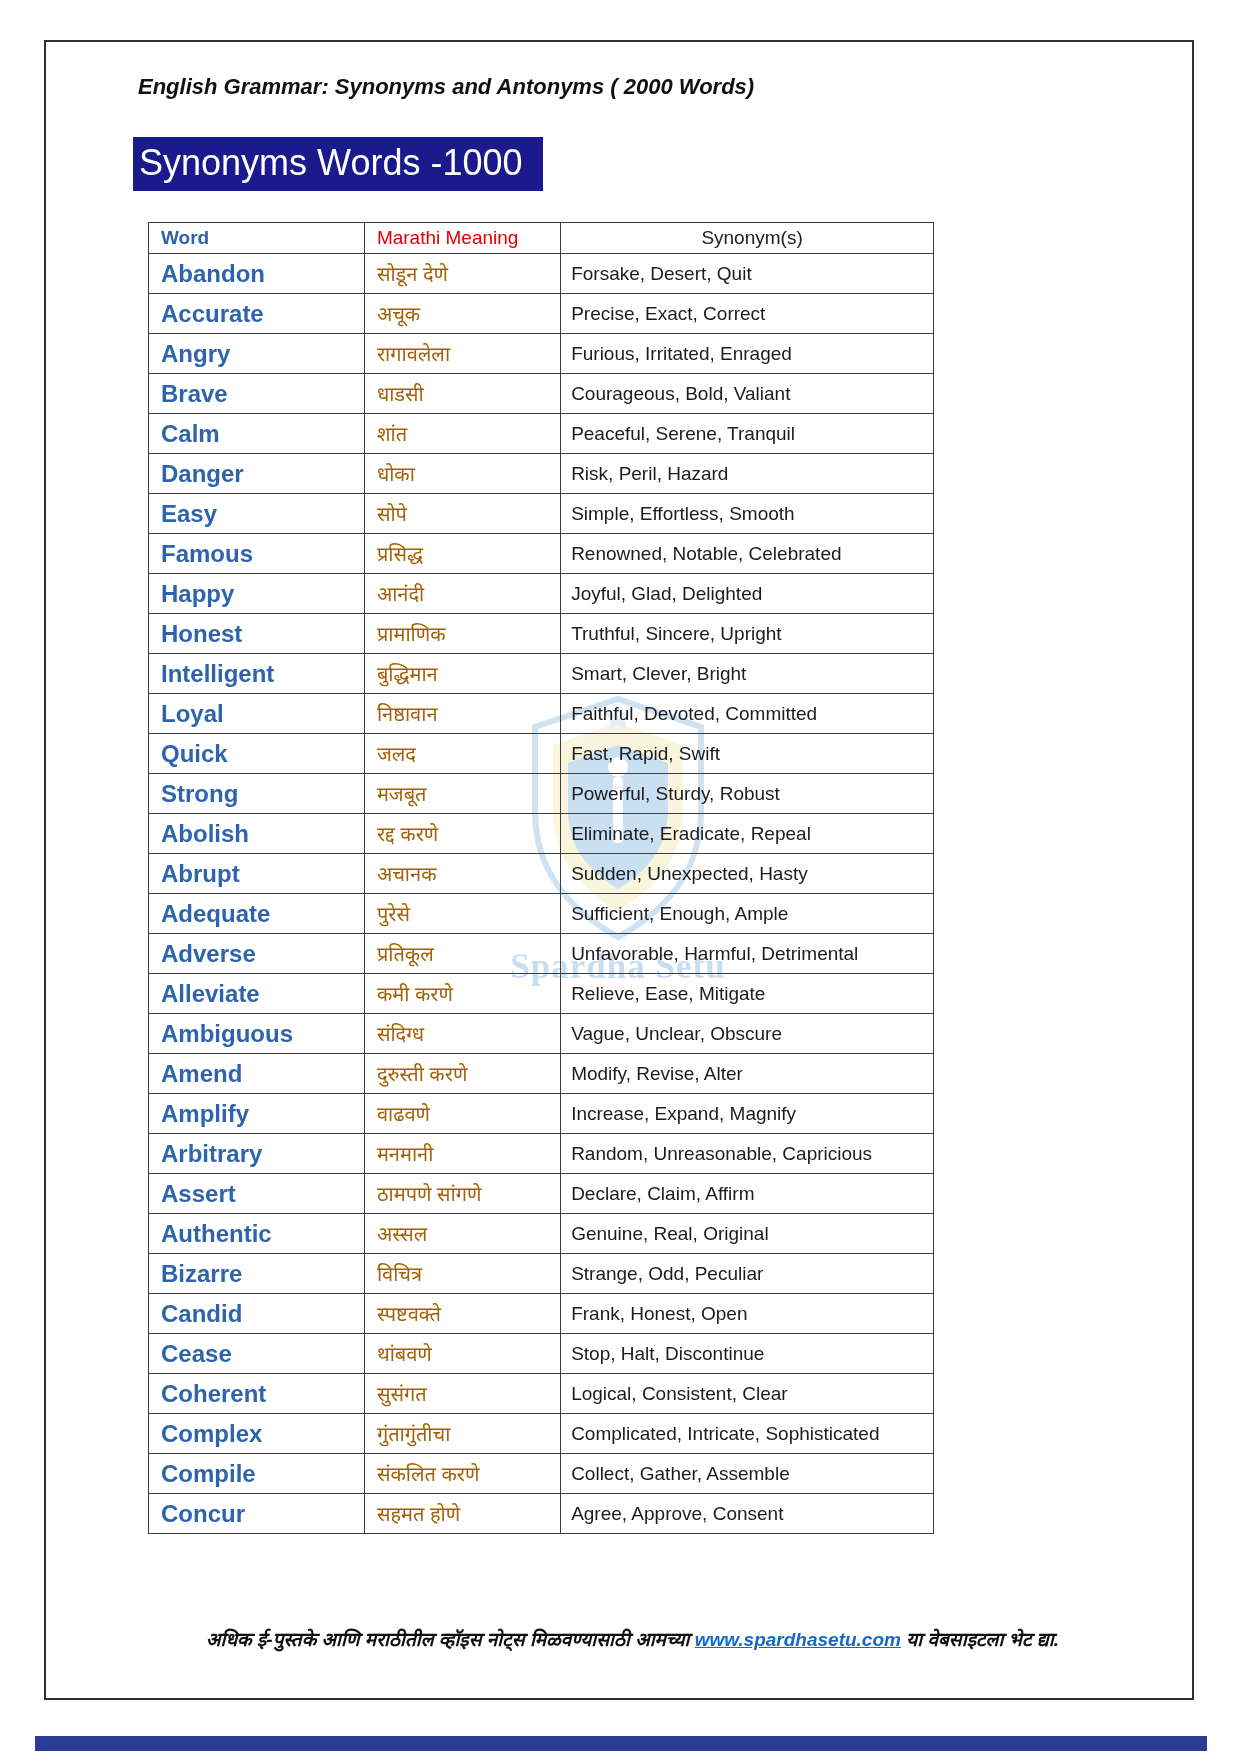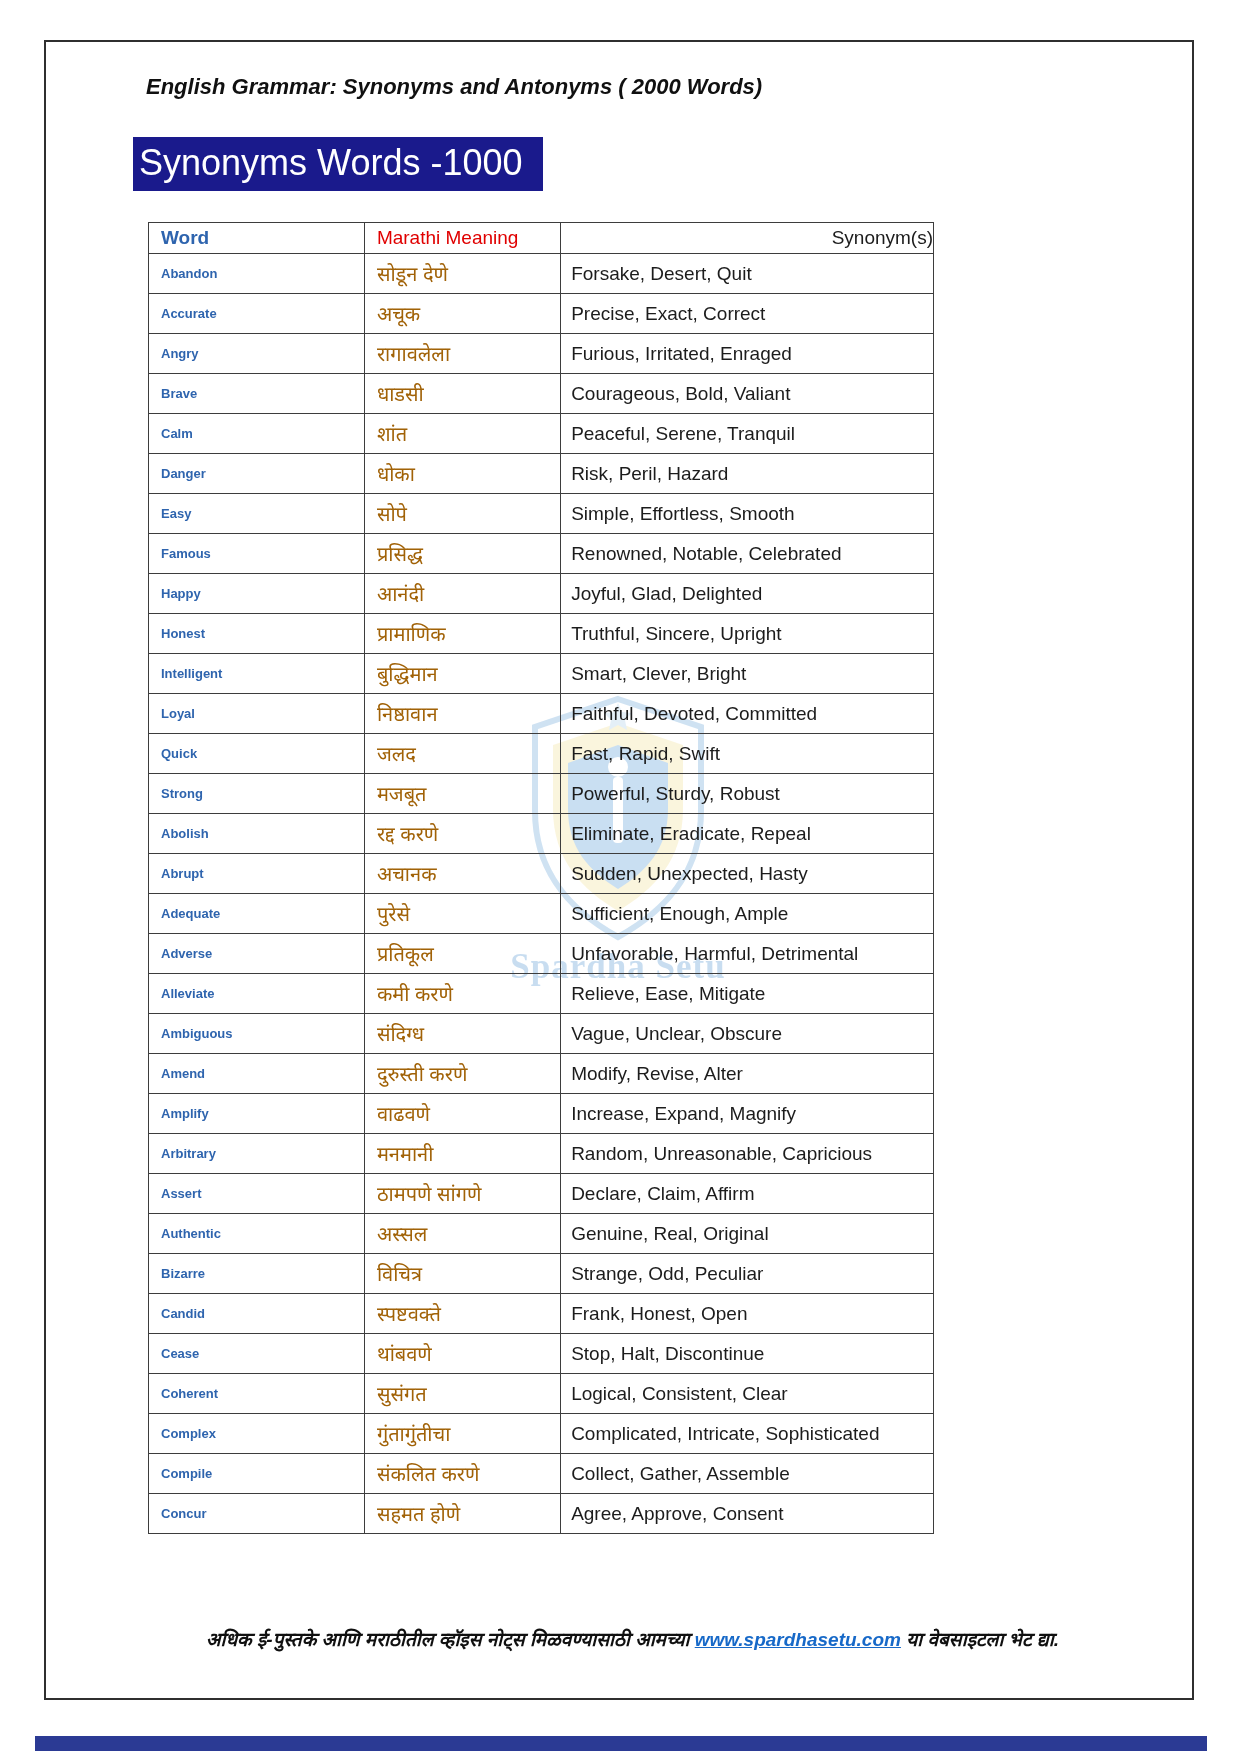"English Grammar: Synonyms and Antonyms" .doc-header { left: 146px -> 138px }
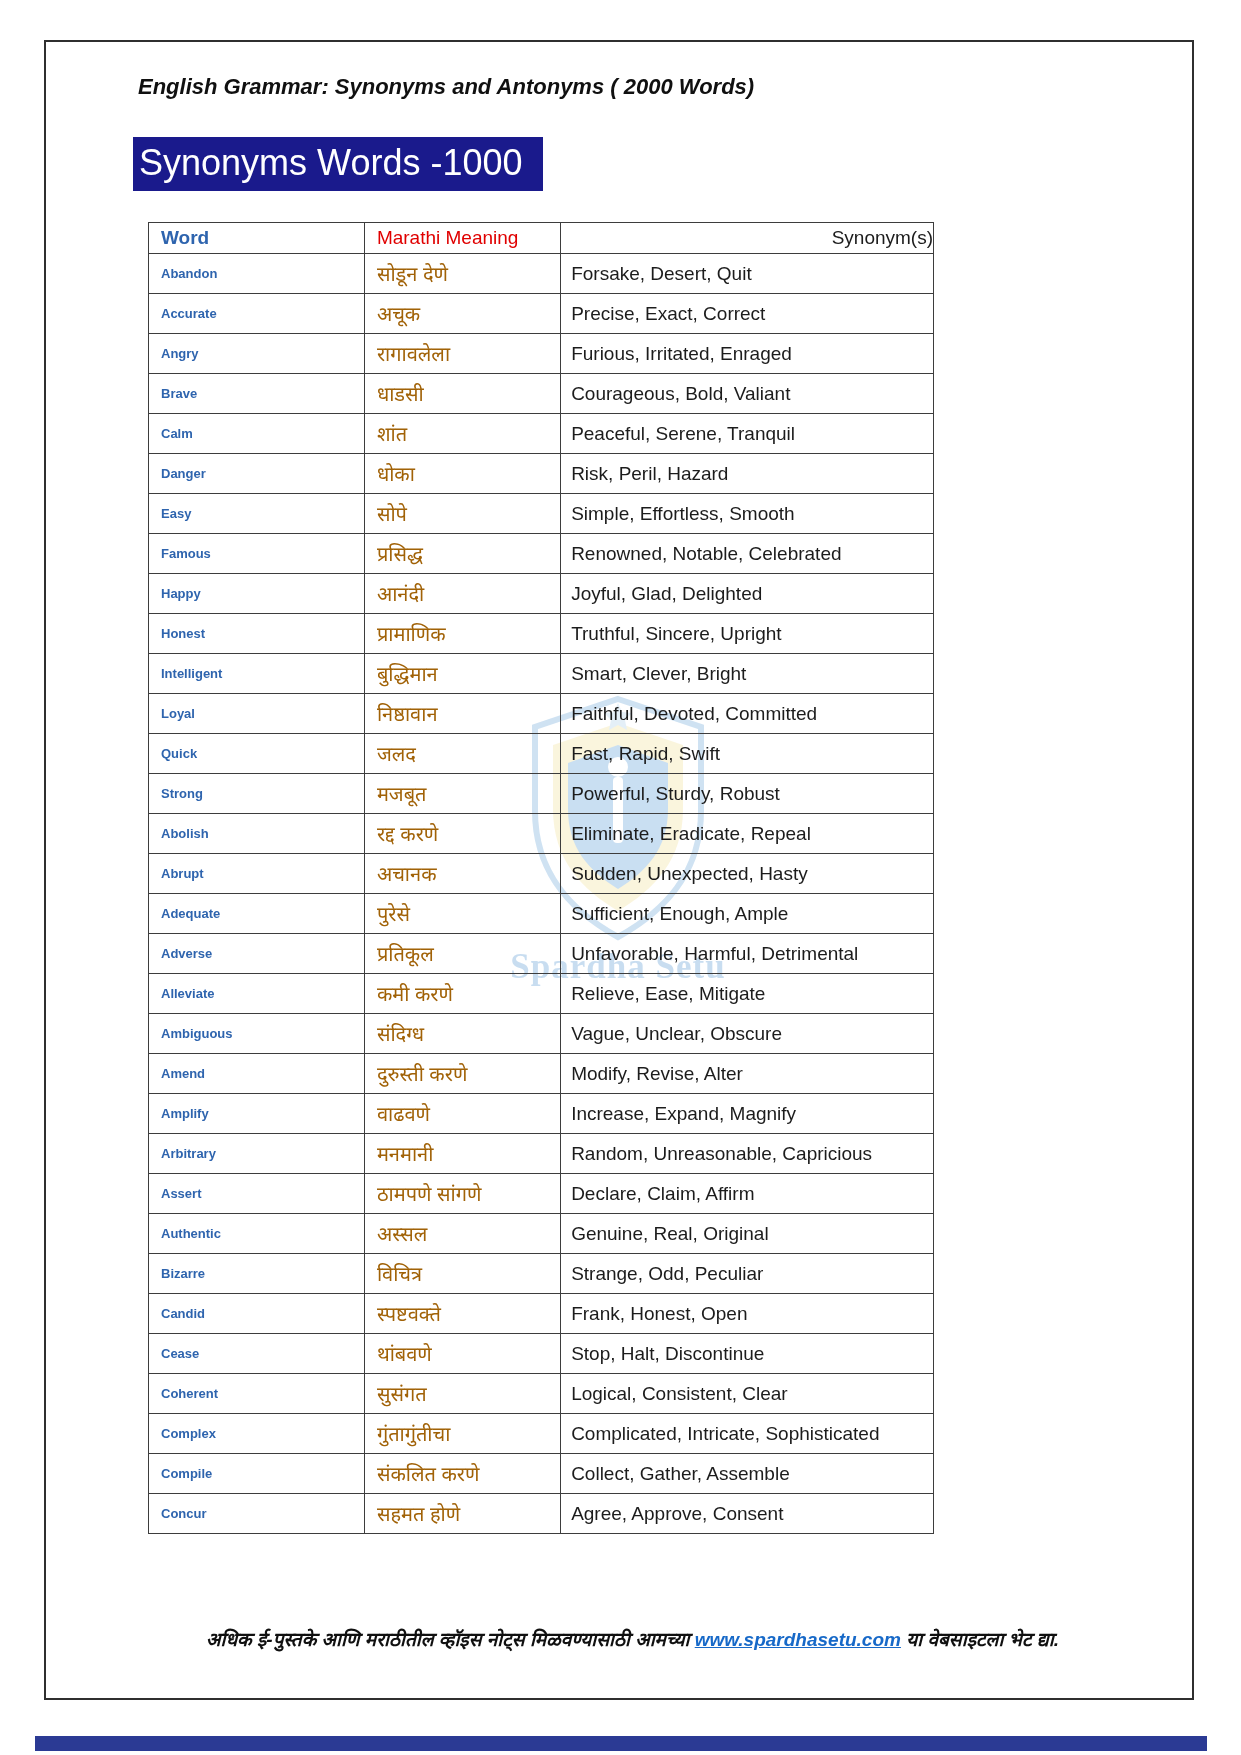"Synonym(s)" th.h-syn { text-align: right -> center }
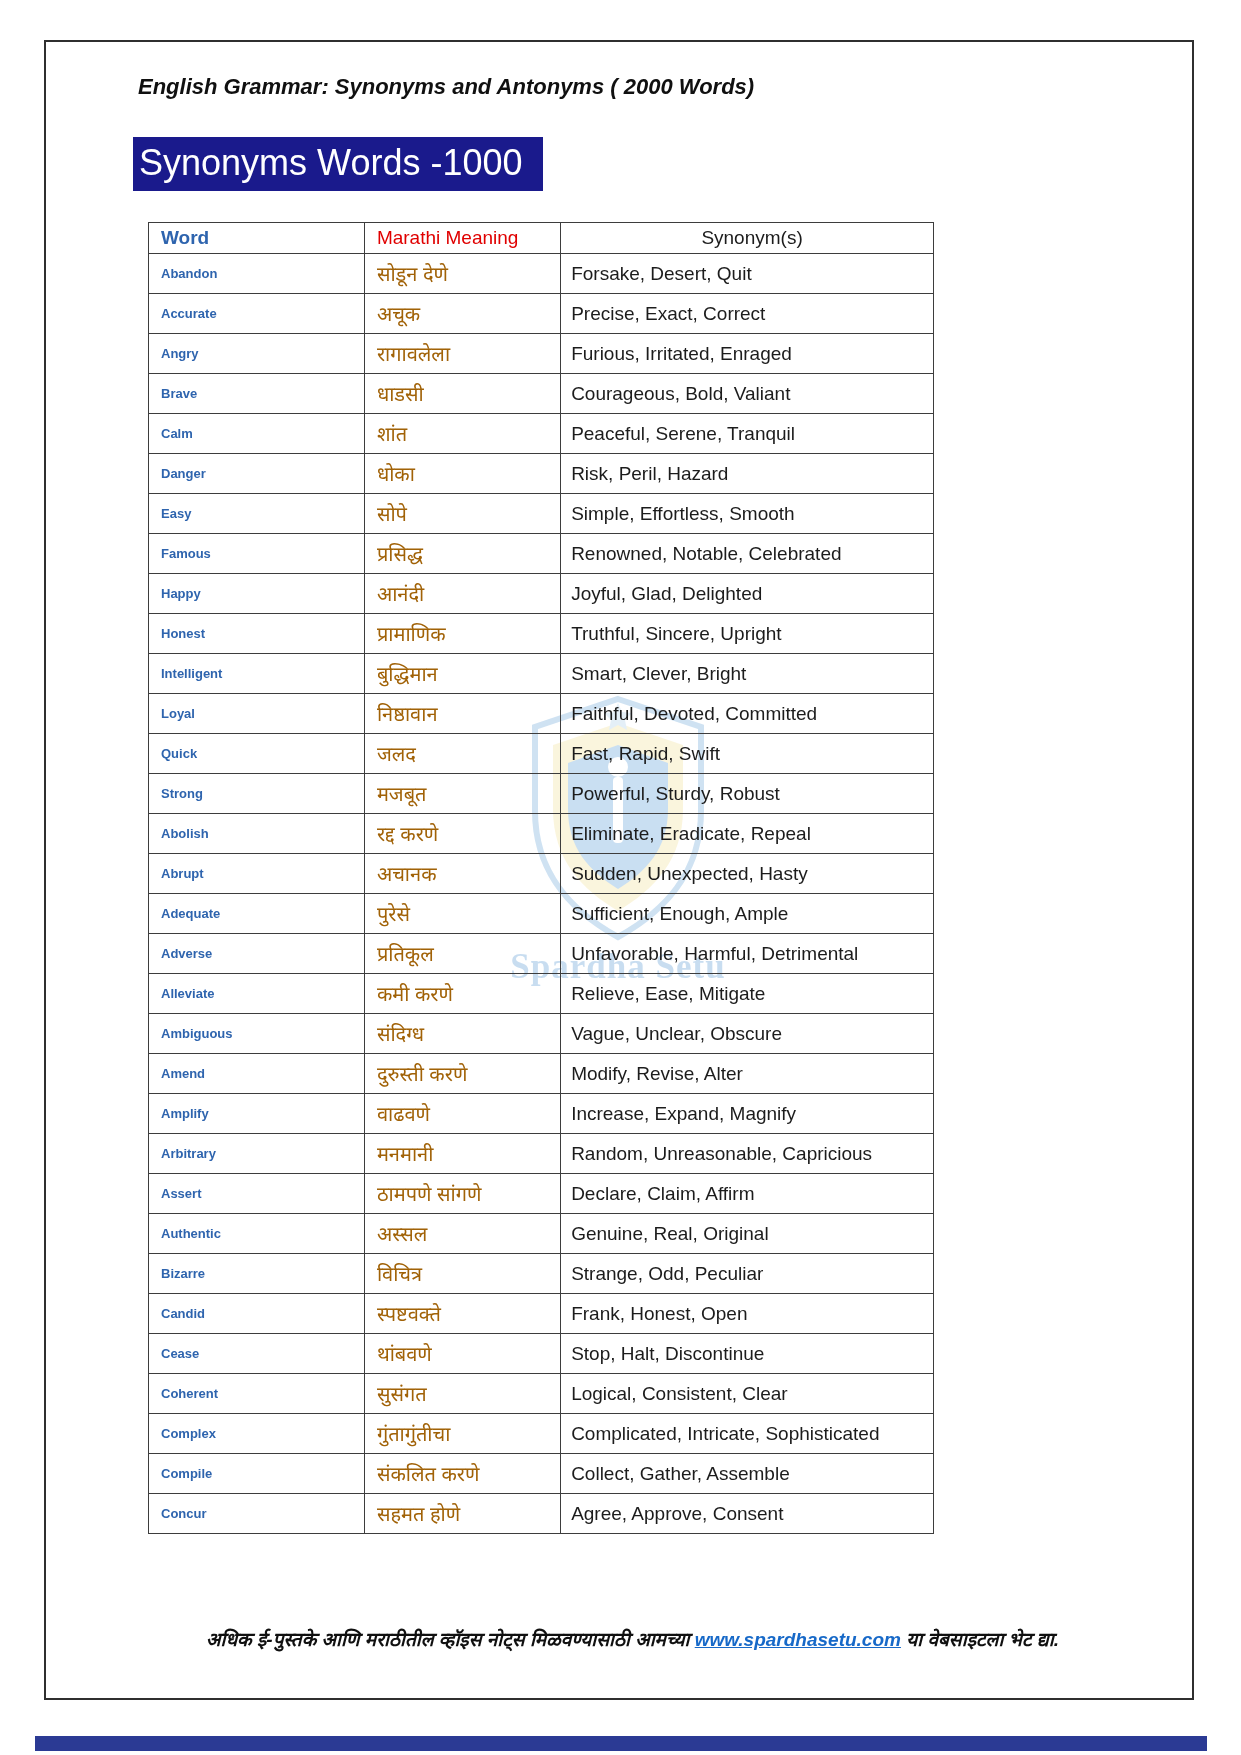"Abandon" td.c-word { font-size: 13px -> 24px }
